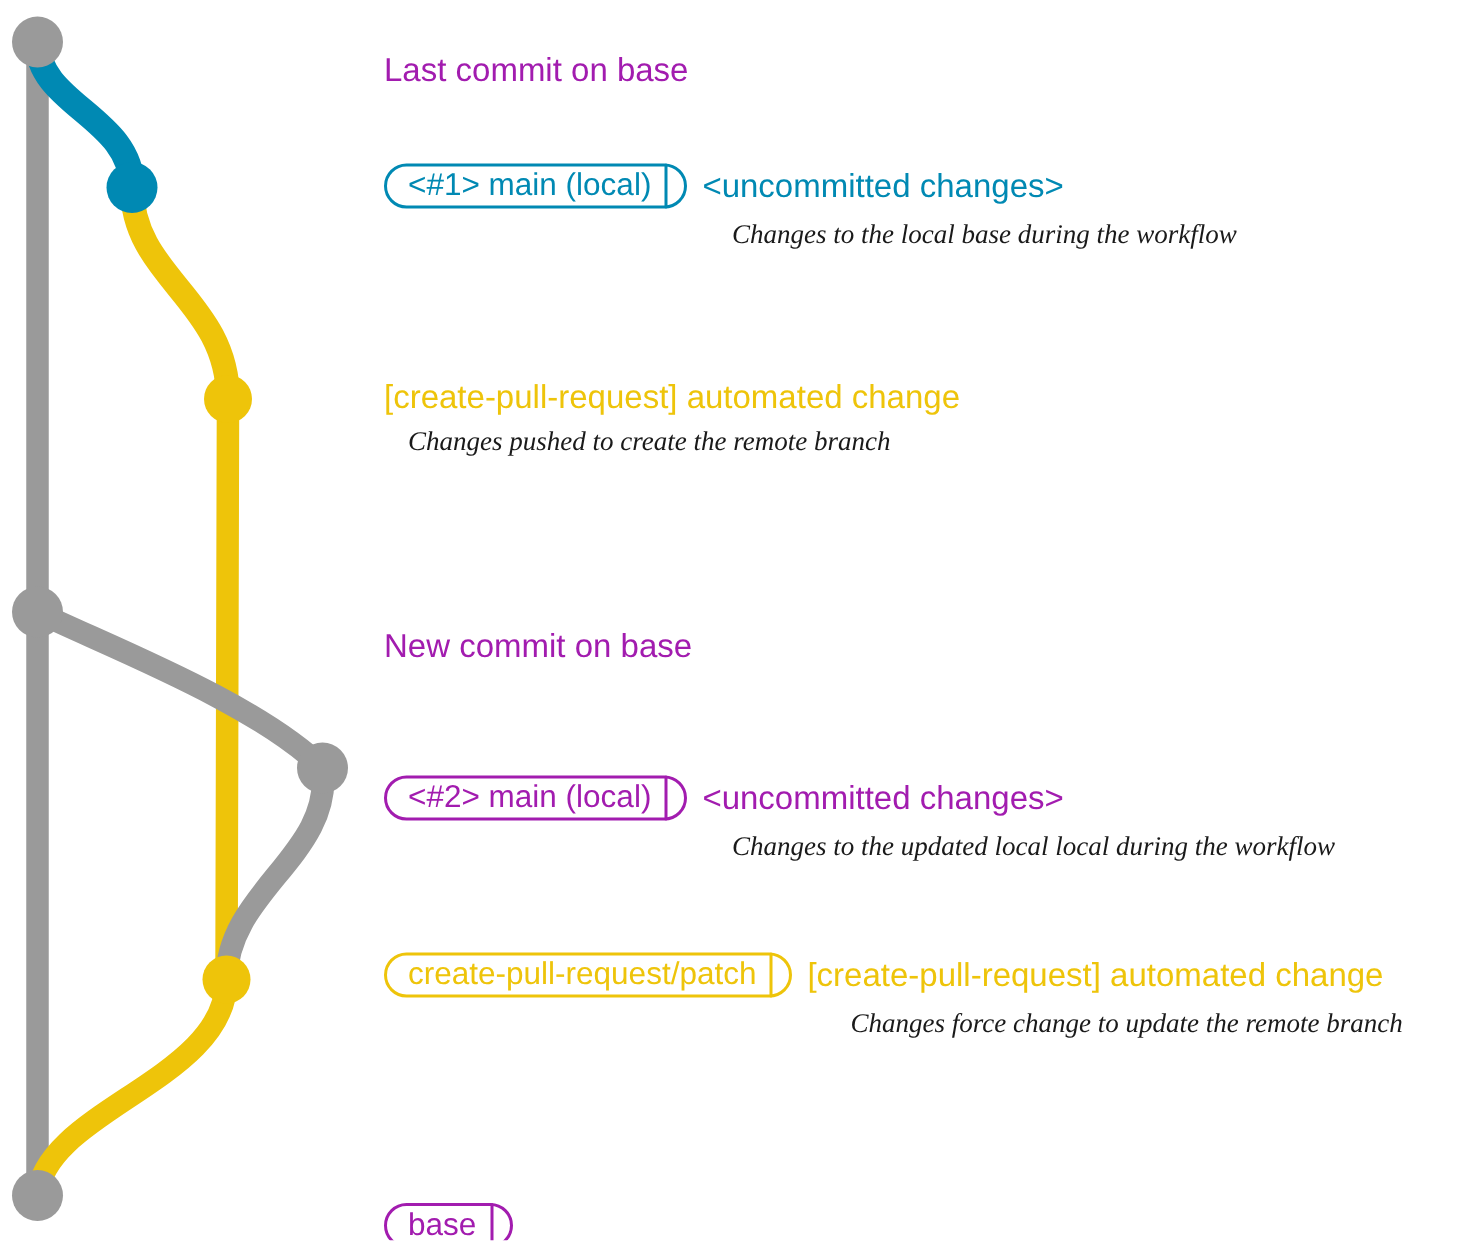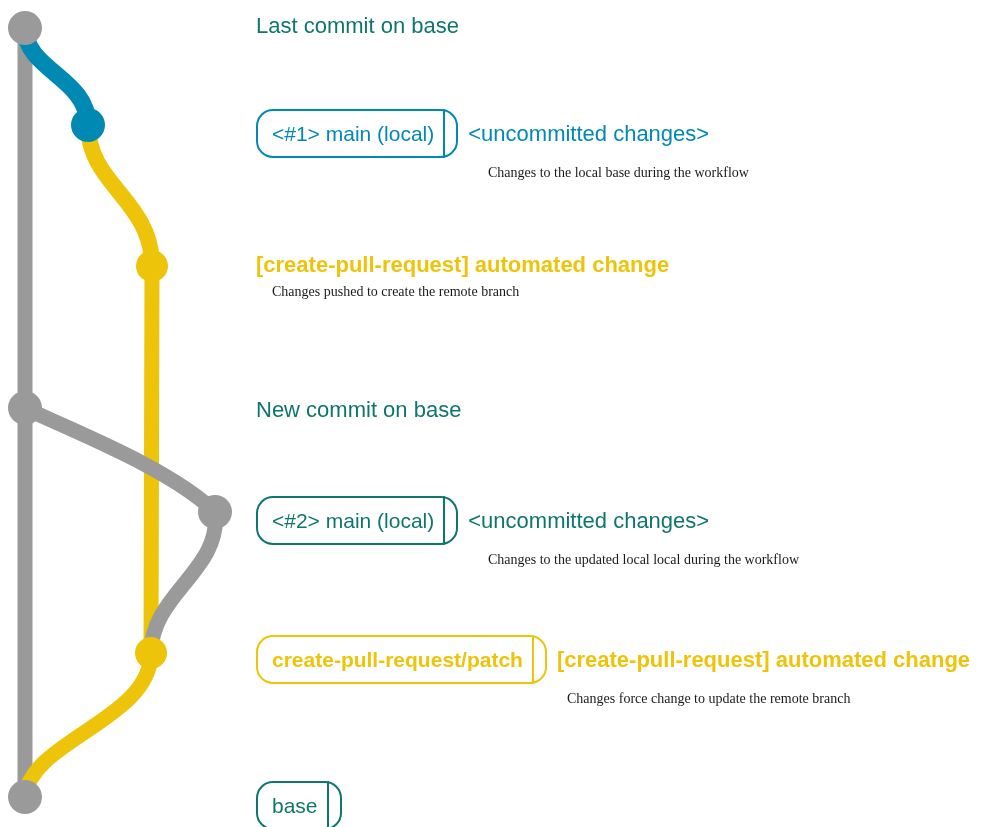"Last commit on base" .c-gray { color: #0f766e -> #a21caf; margin-top: none -> 21px }
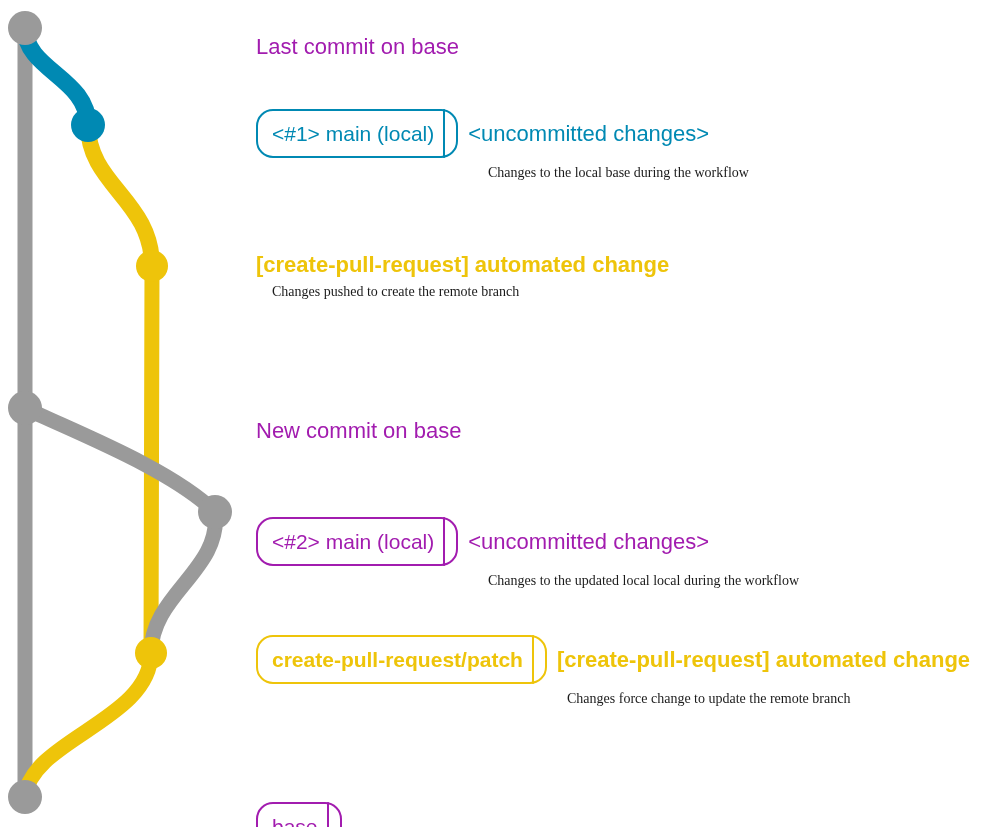"<#1> main (local)" .pill { height: 49px -> 30px }
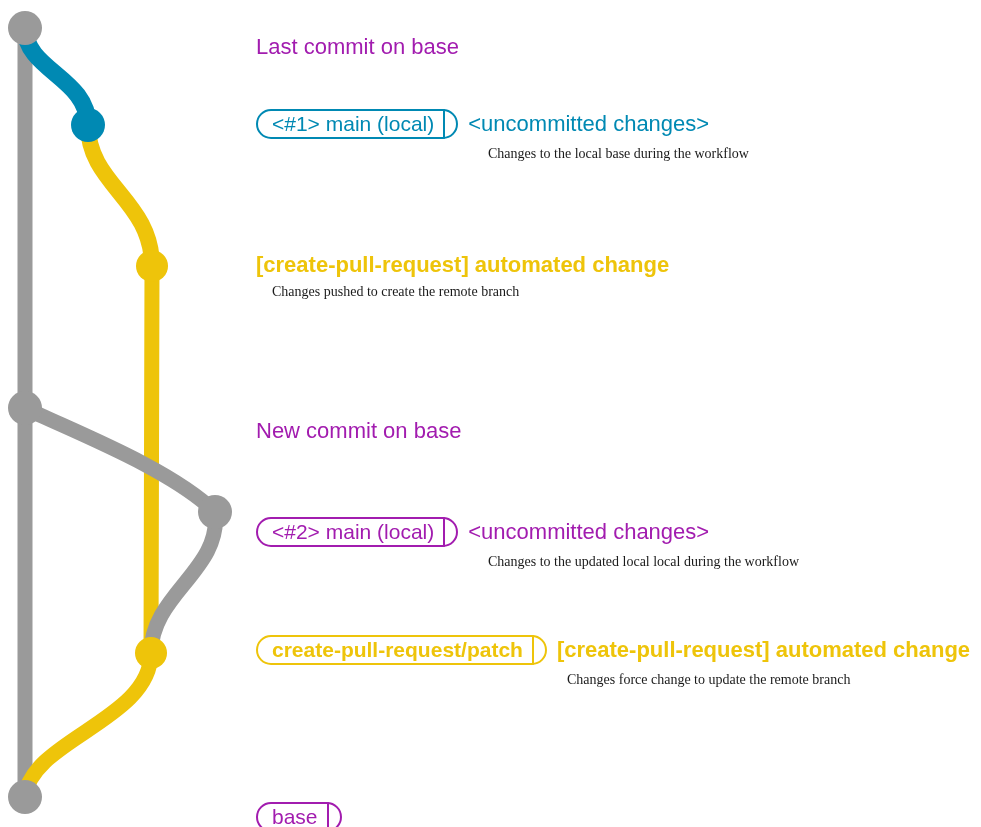"Changes to the local base" .subline { font-size: 14px -> 18px; font-style: none -> italic }
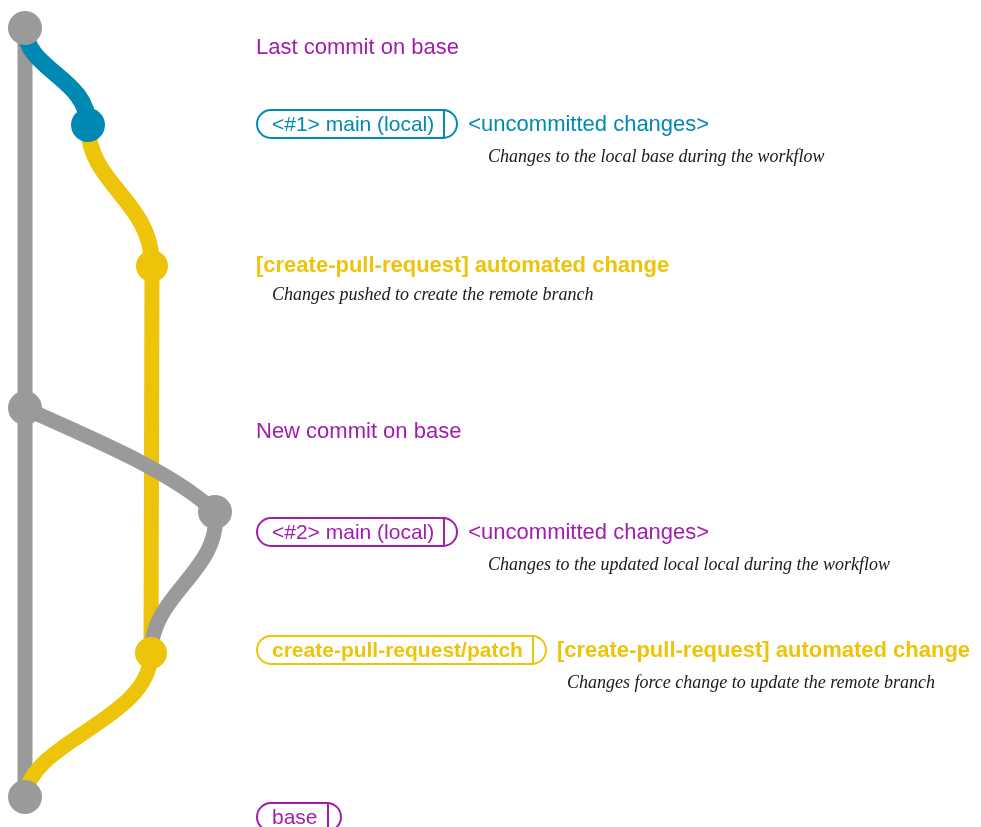"[create-pull-request] automated change" .c-yellow { font-weight: bold -> none }
